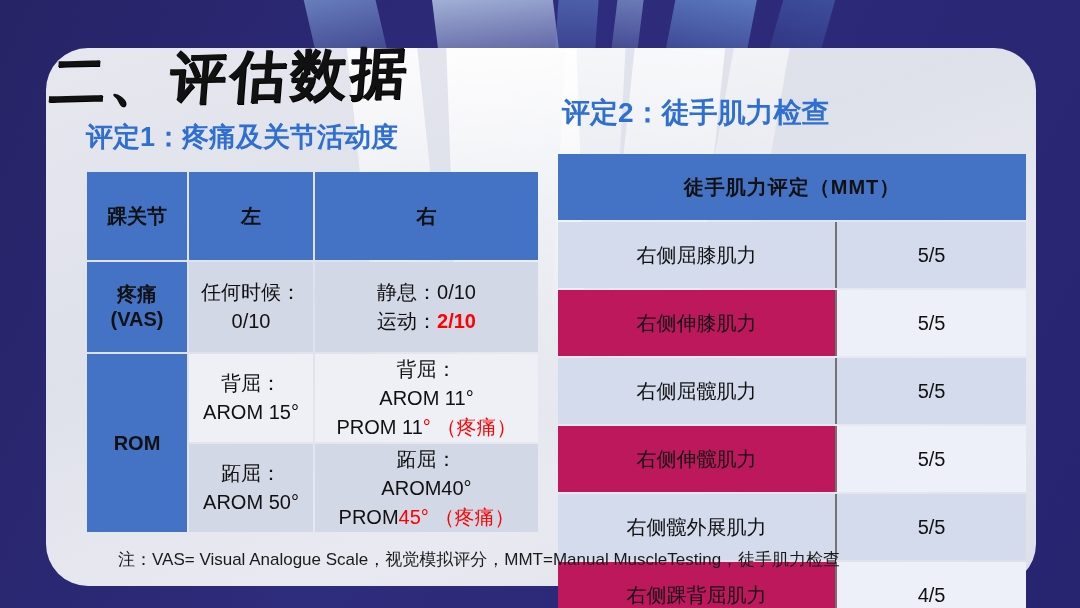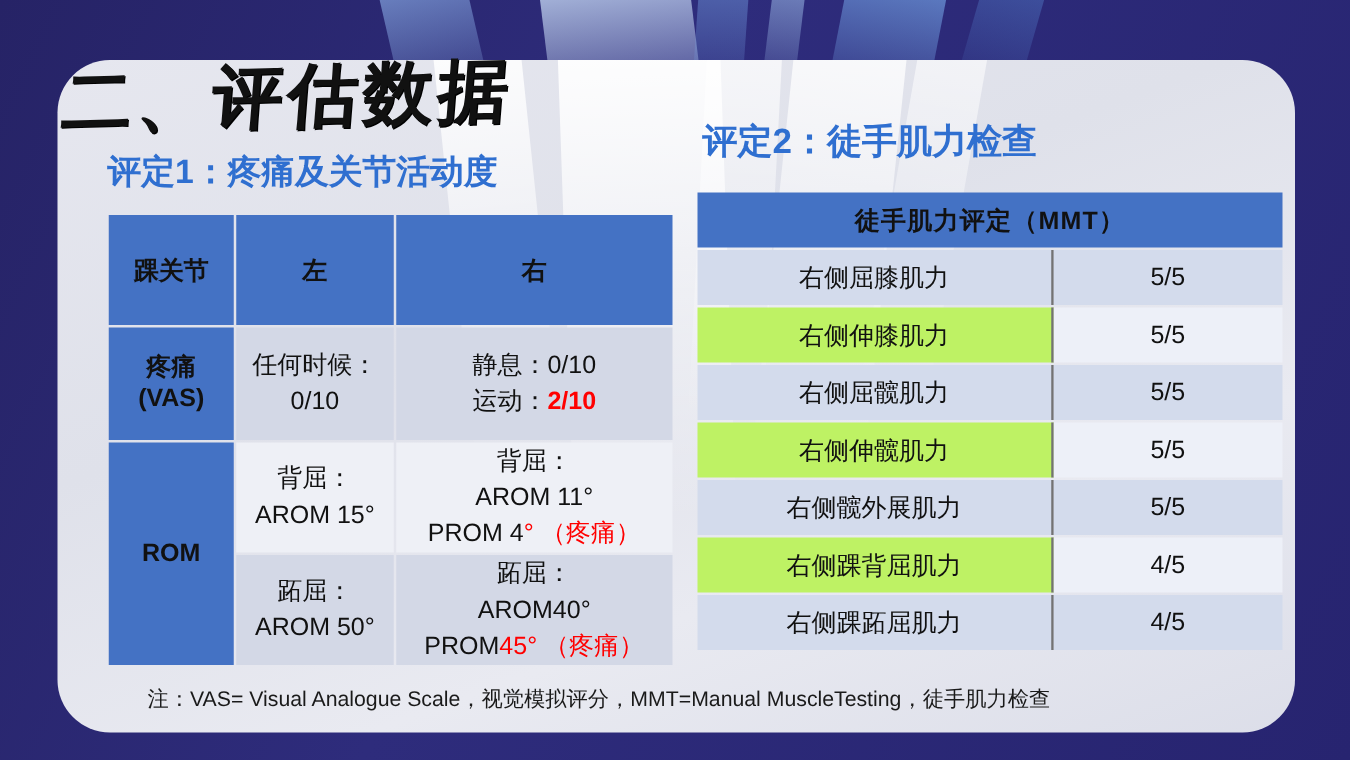"徒手肌力评定（MMT）" .tbl-right td { padding: 1px -> 12px }
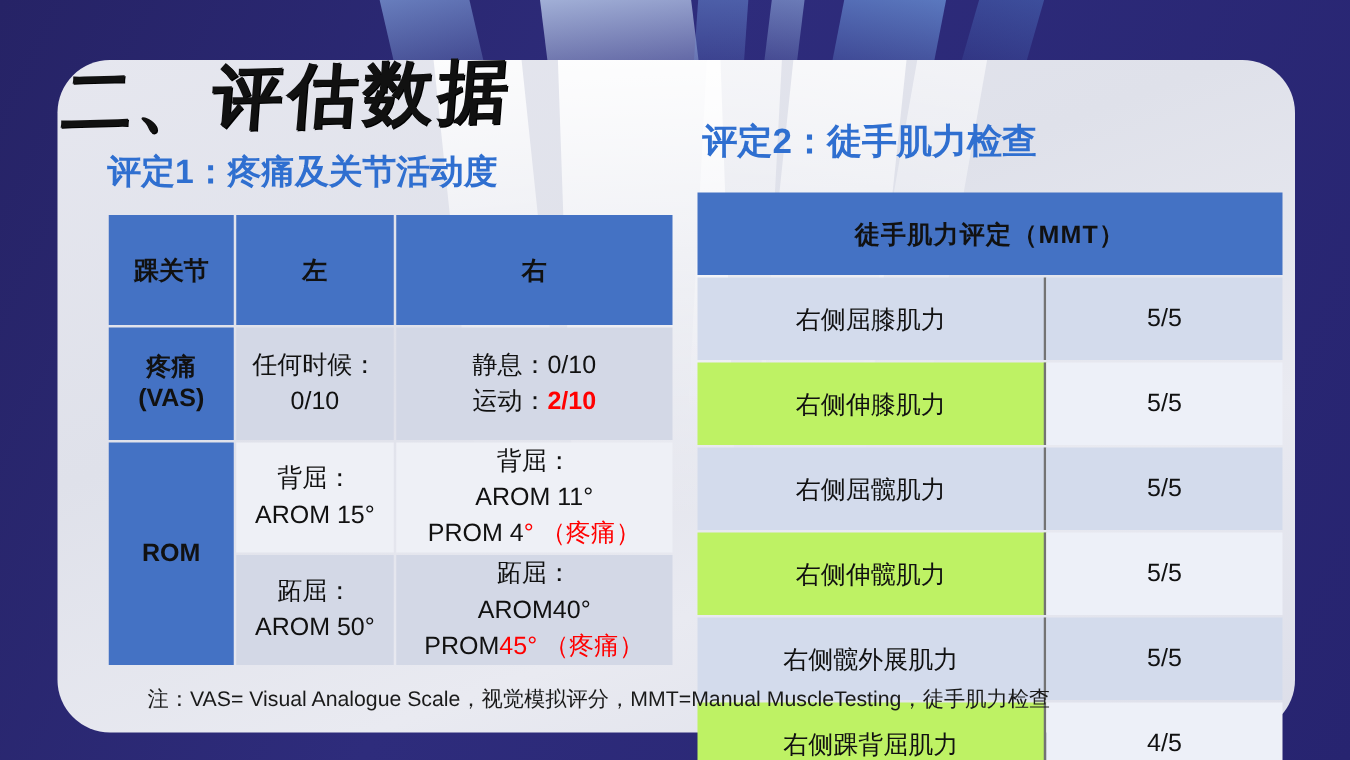"右侧伸膝肌力" .r-b .n { background: #bef264 -> #be185d }
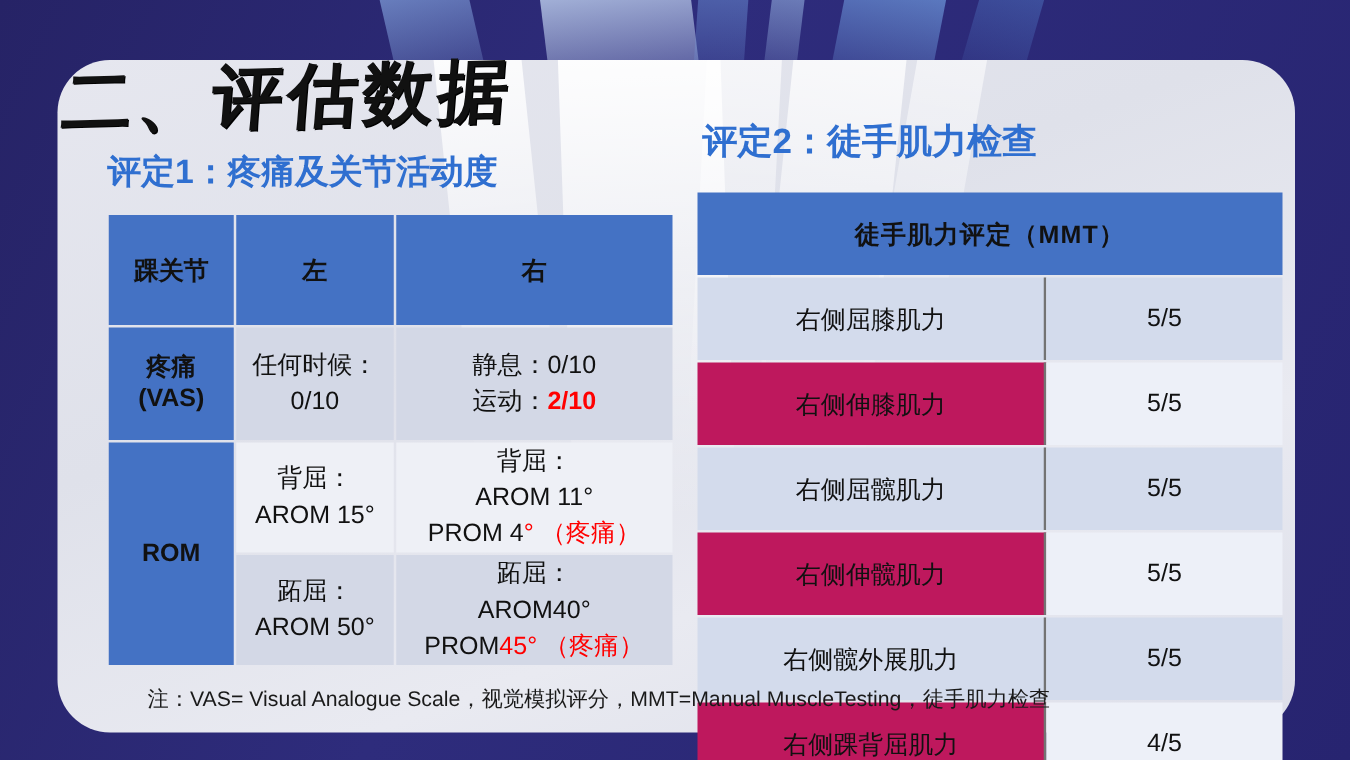"PROM 4" span { text: 4 -> 11 }
